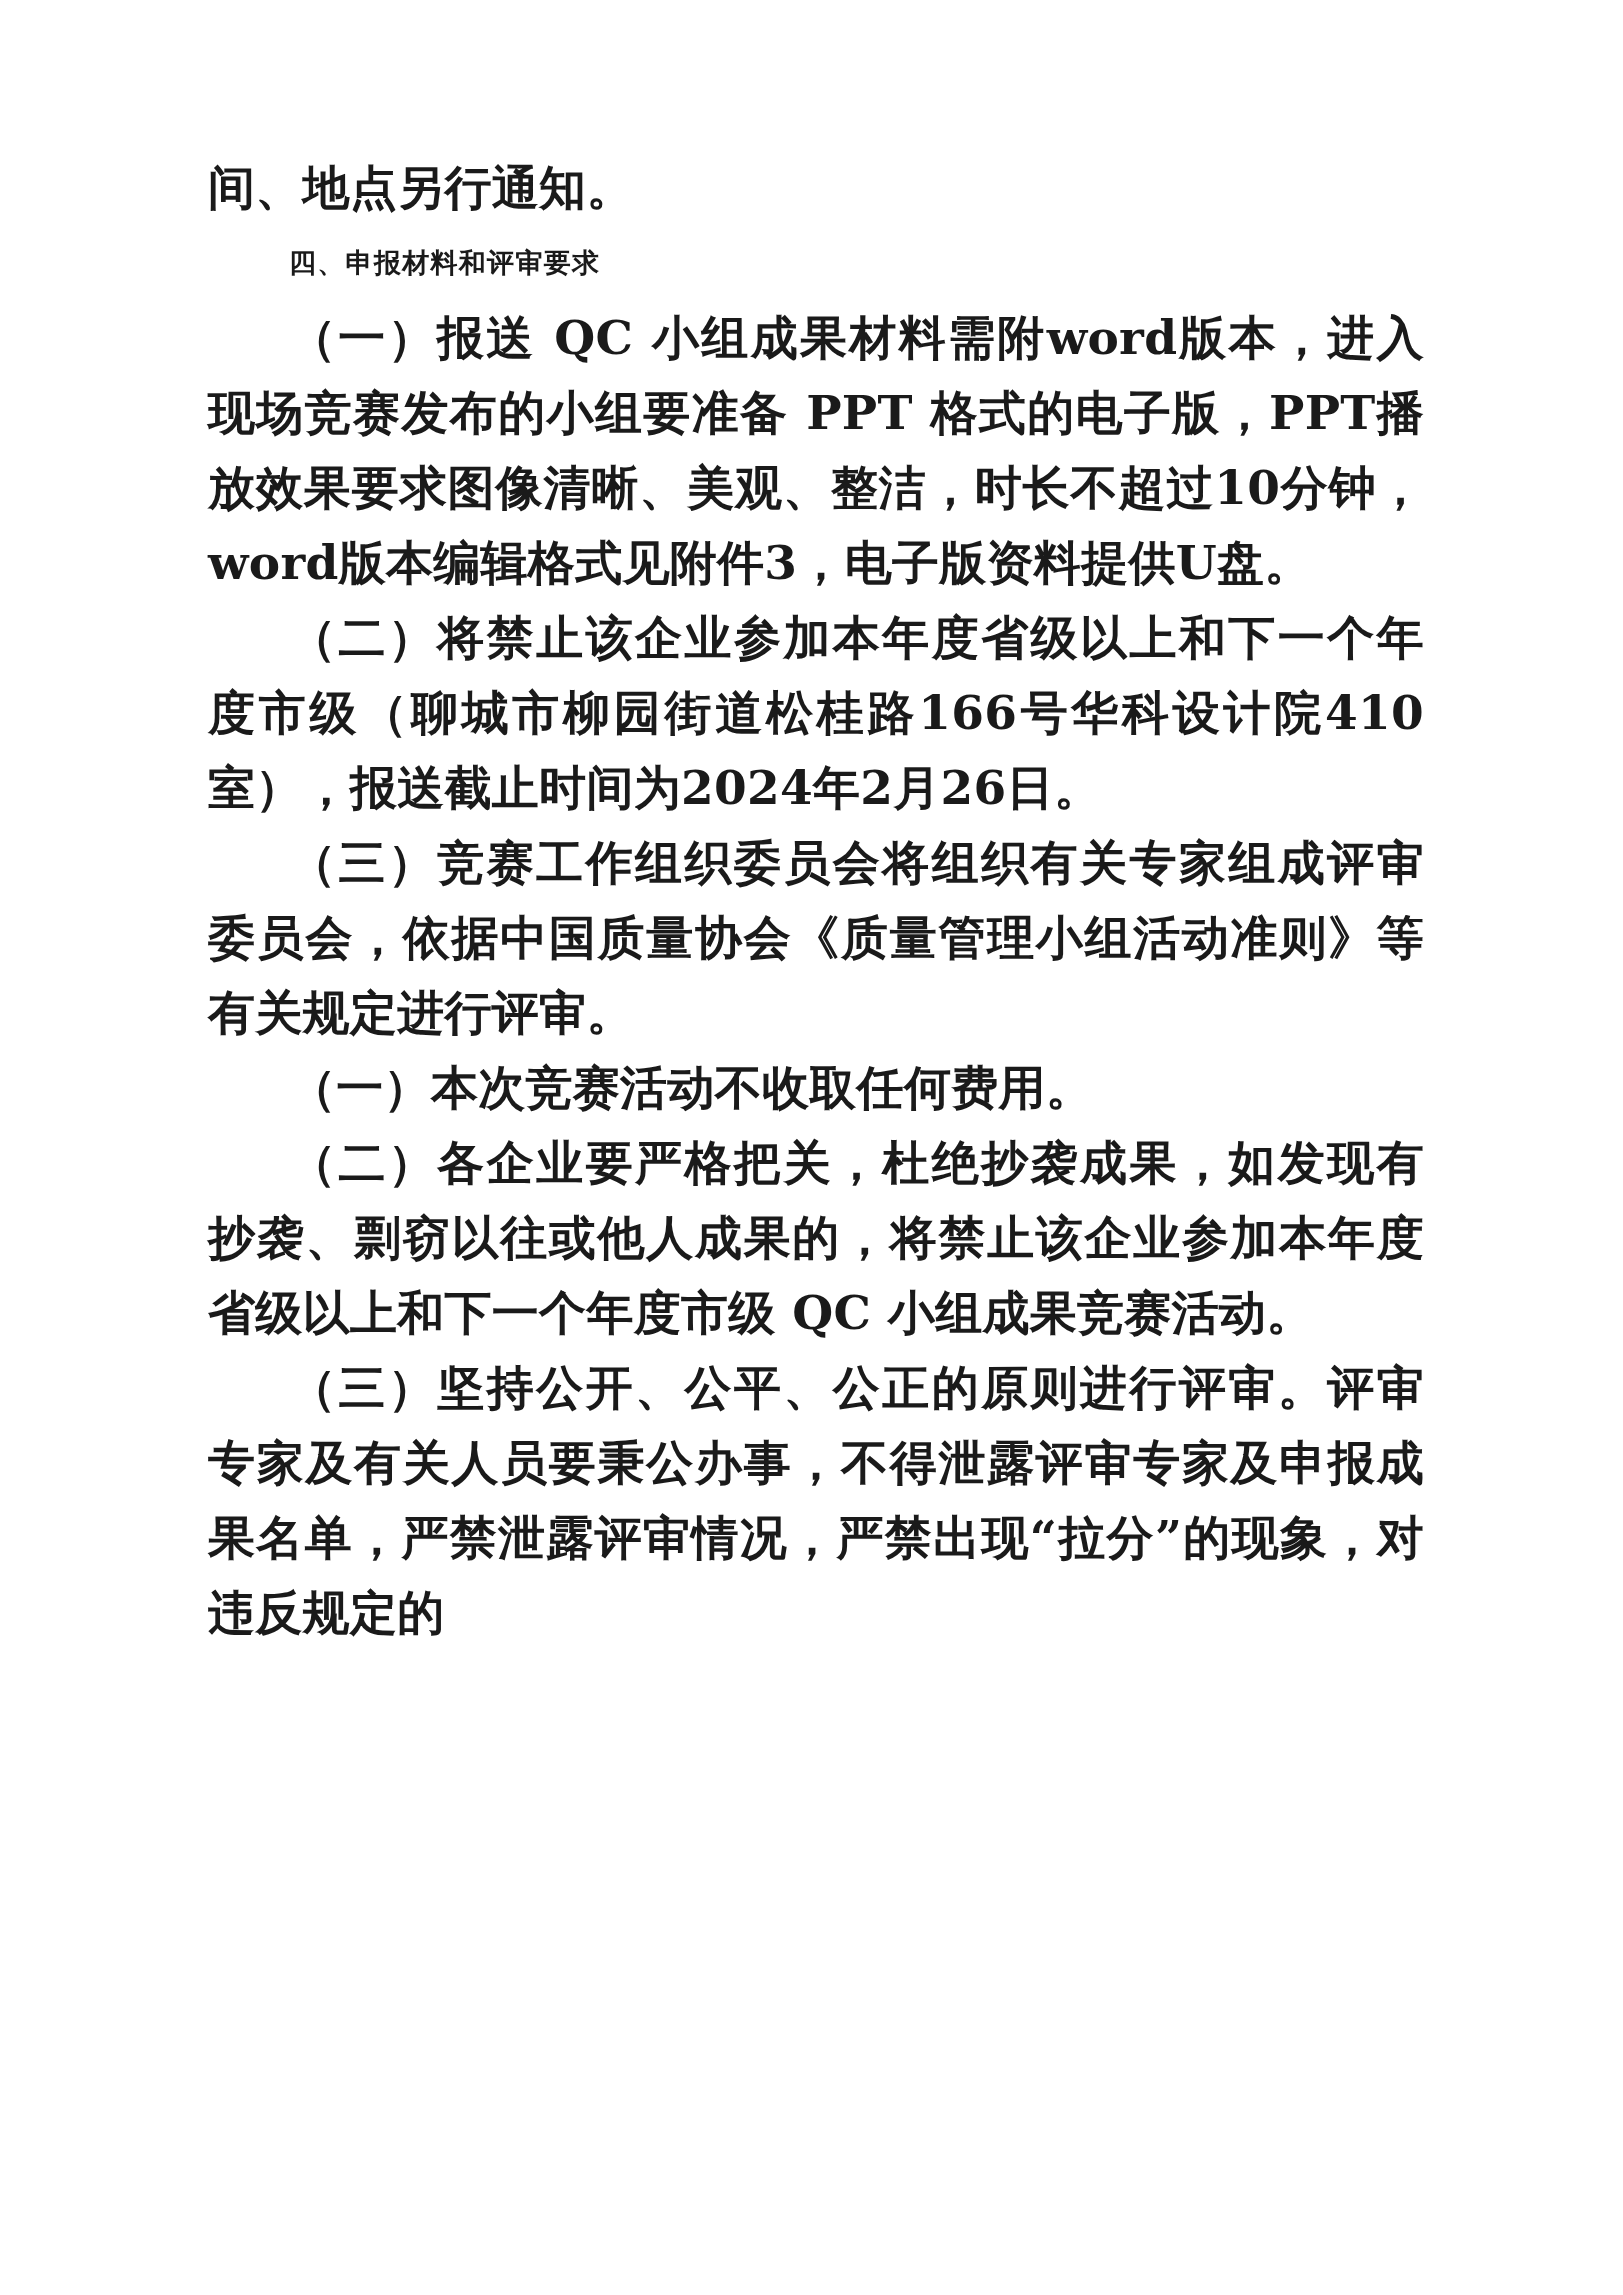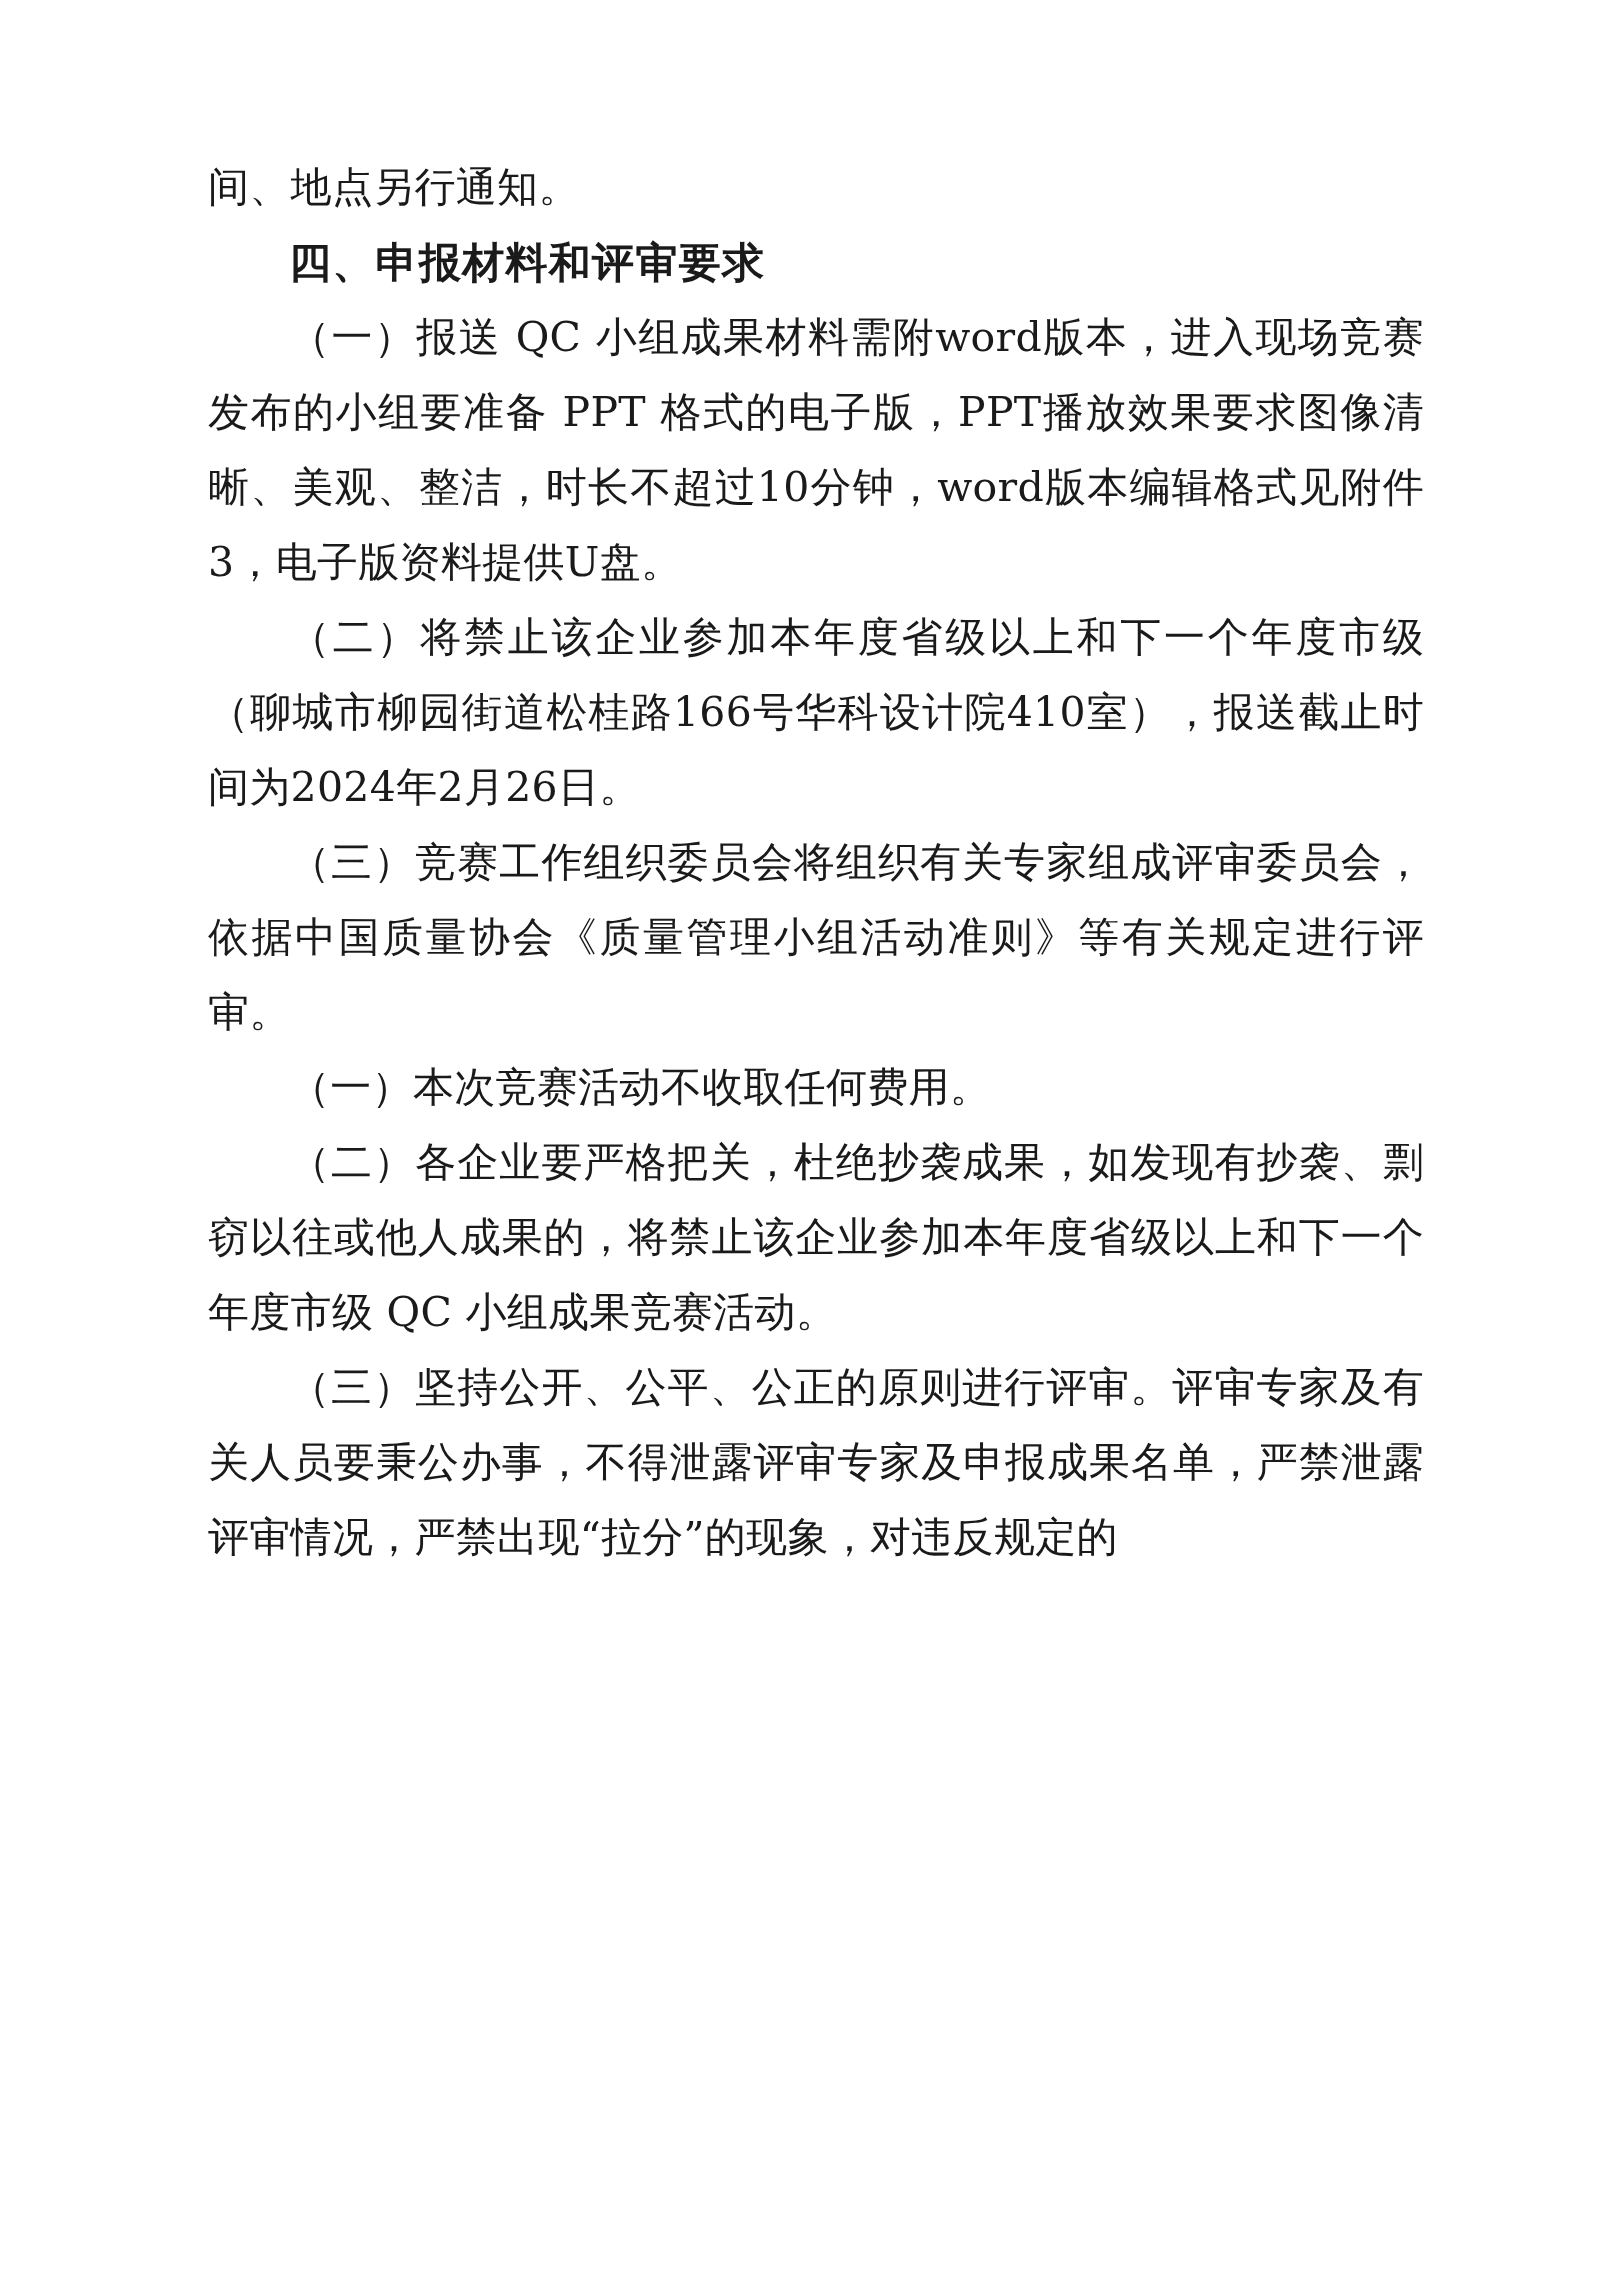"间、地点另行通知。" p { font-size: 41px -> 47px; font-weight: 400 -> 700 }
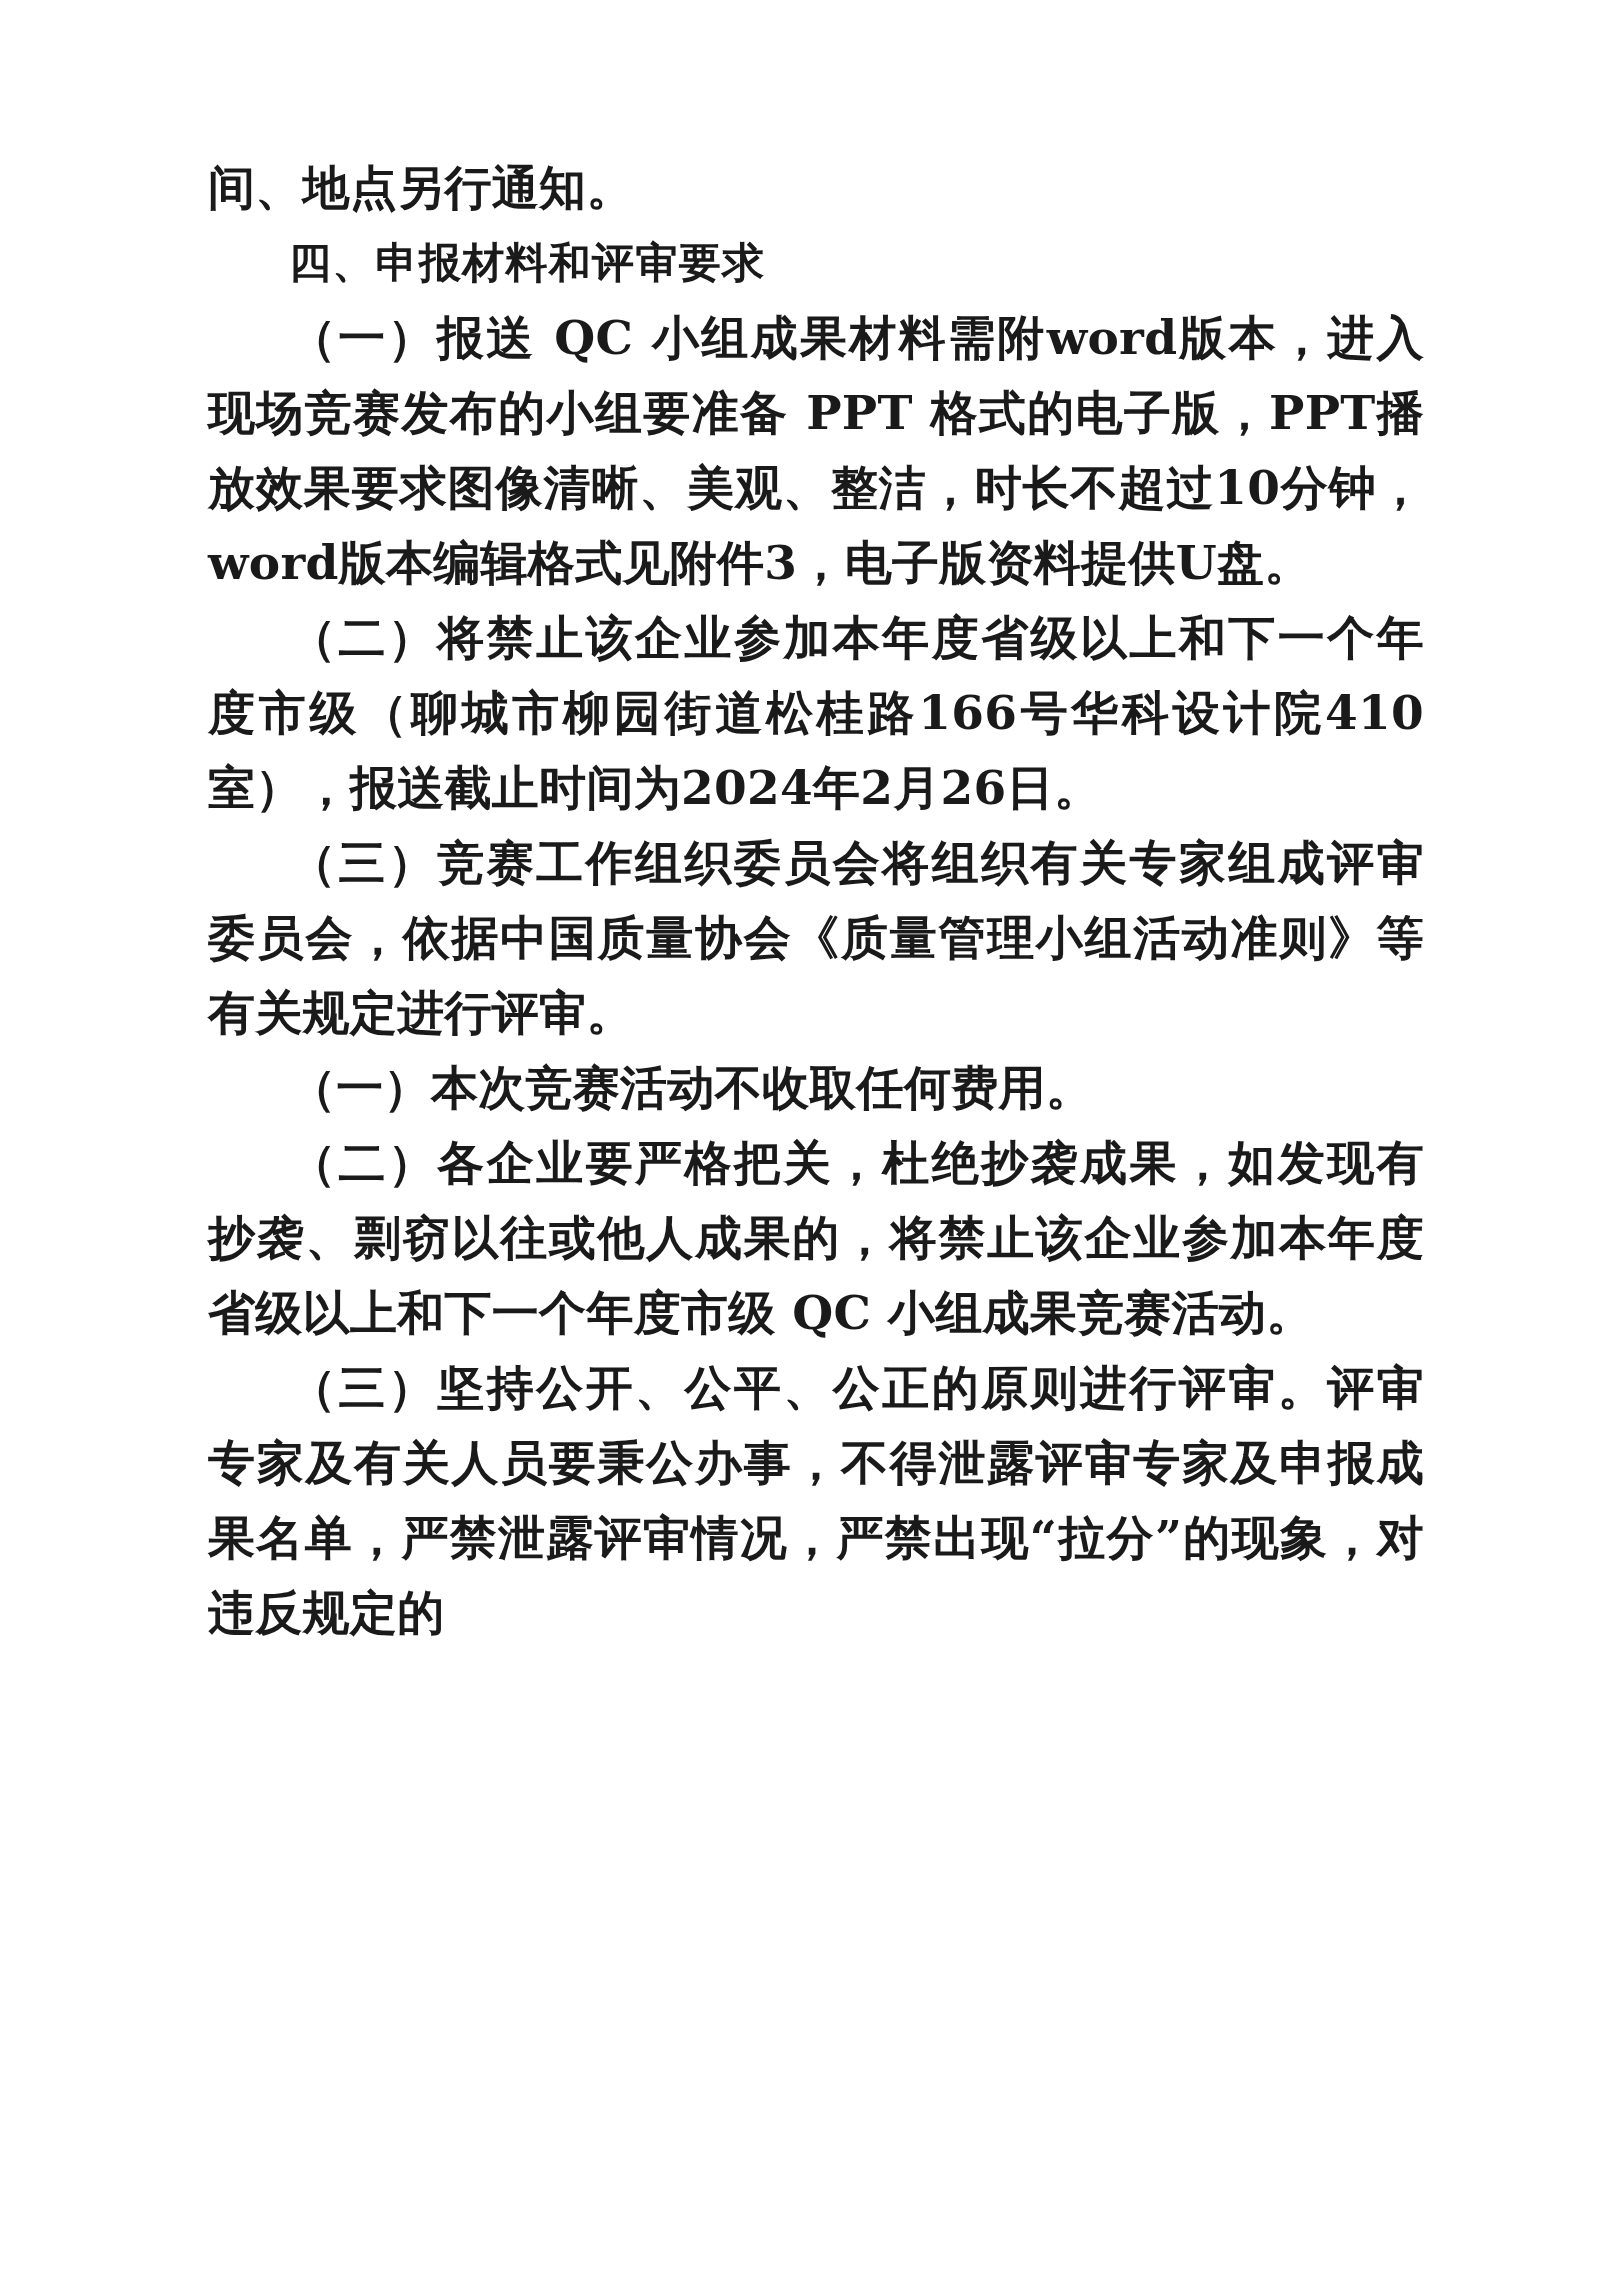"四、申报材料和评审要求" p.heading { font-size: 42px -> 27px }
